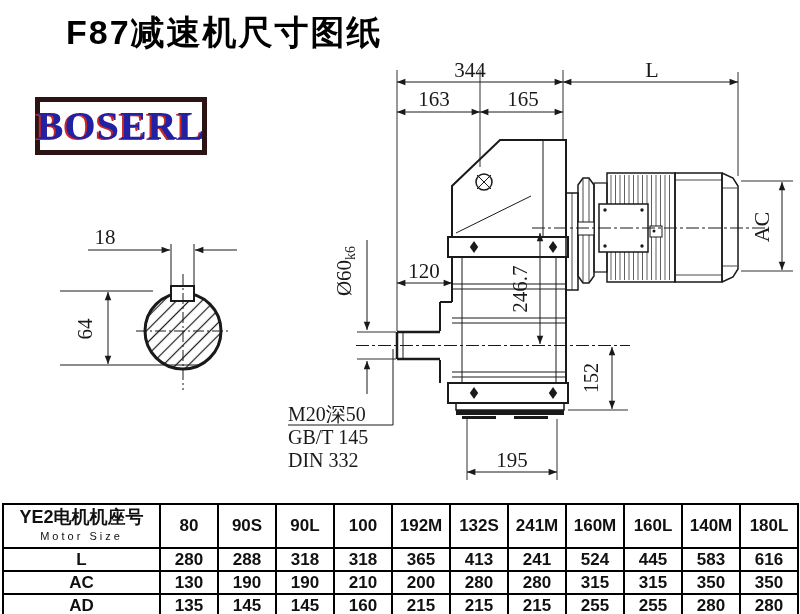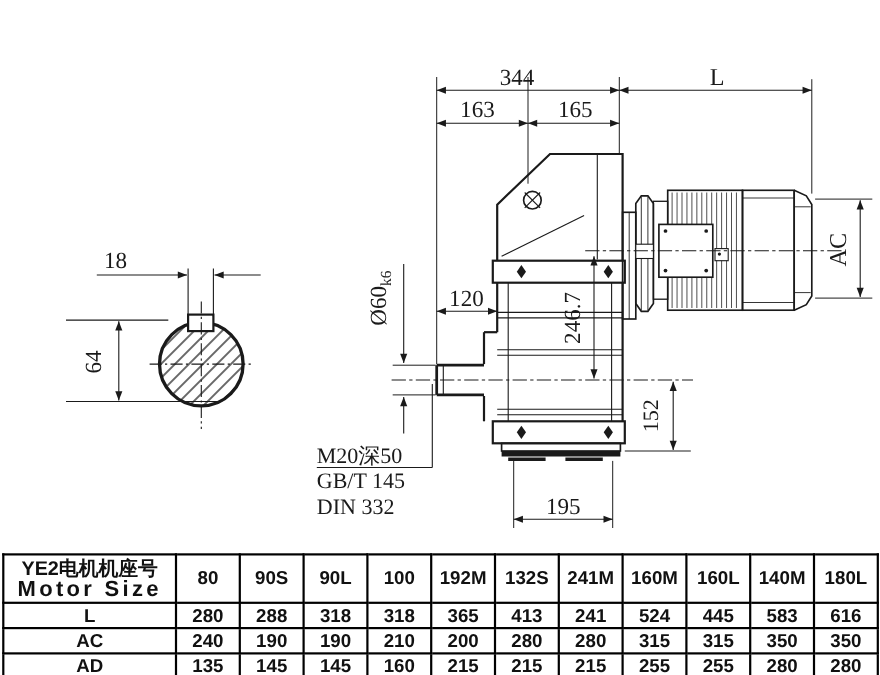"F87减速机尺寸图纸" div.page-title { html: none -> <div>F87减速机尺寸图纸</div> }
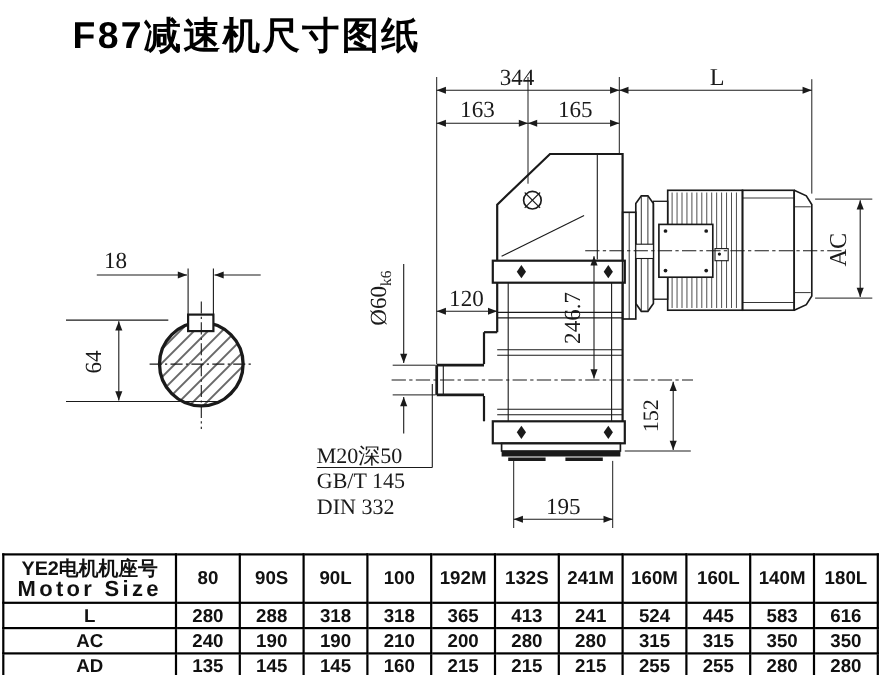"BOSERL" div.brand-box { html: none -> <div> <span>BOSERL</span> </div> }
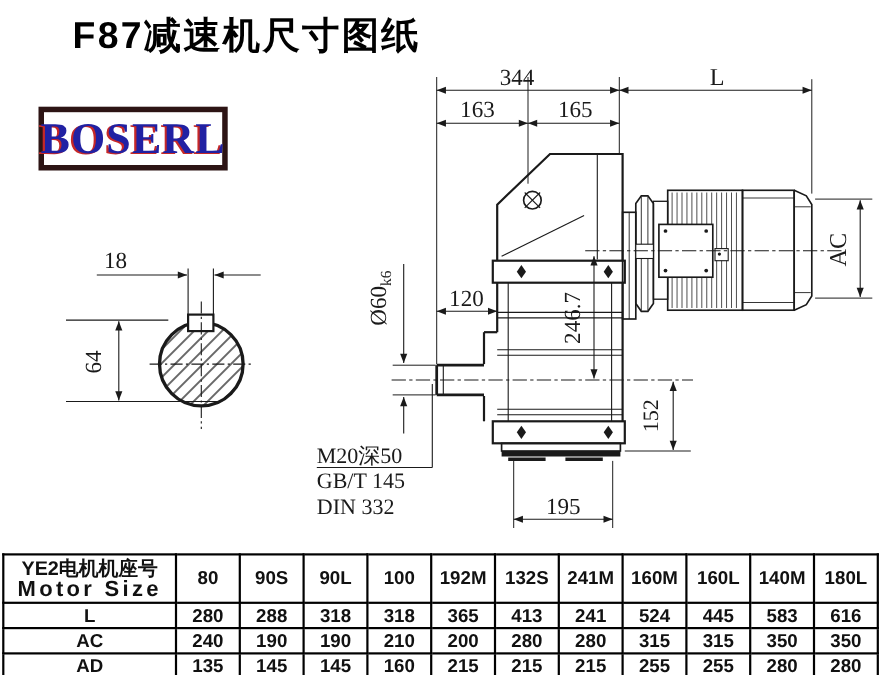"Motor Size" .hdr-en { font-size: 20px -> 11px; font-weight: 700 -> 400 }
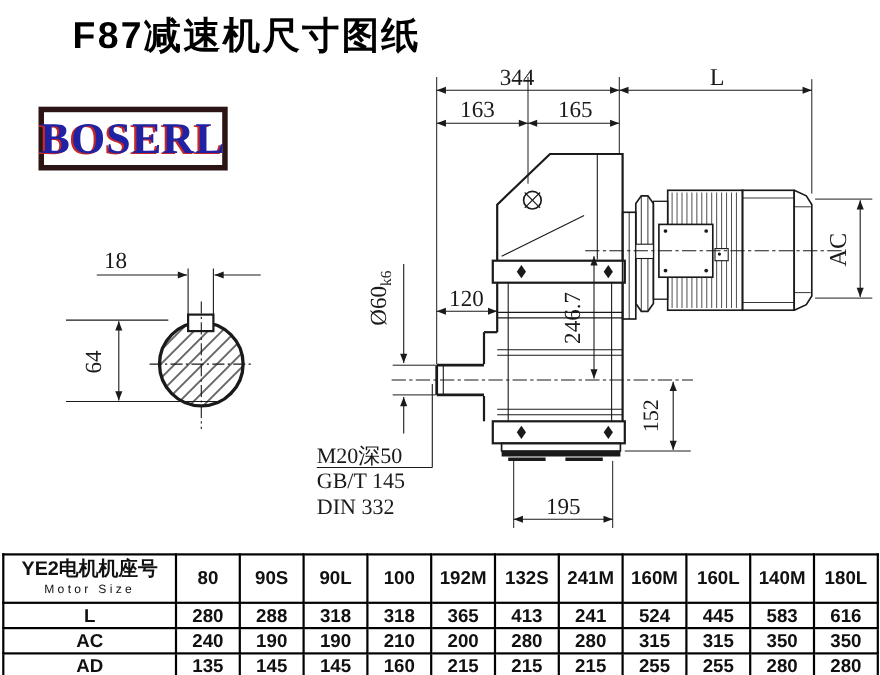"240" td { text: 240 -> 130 }
